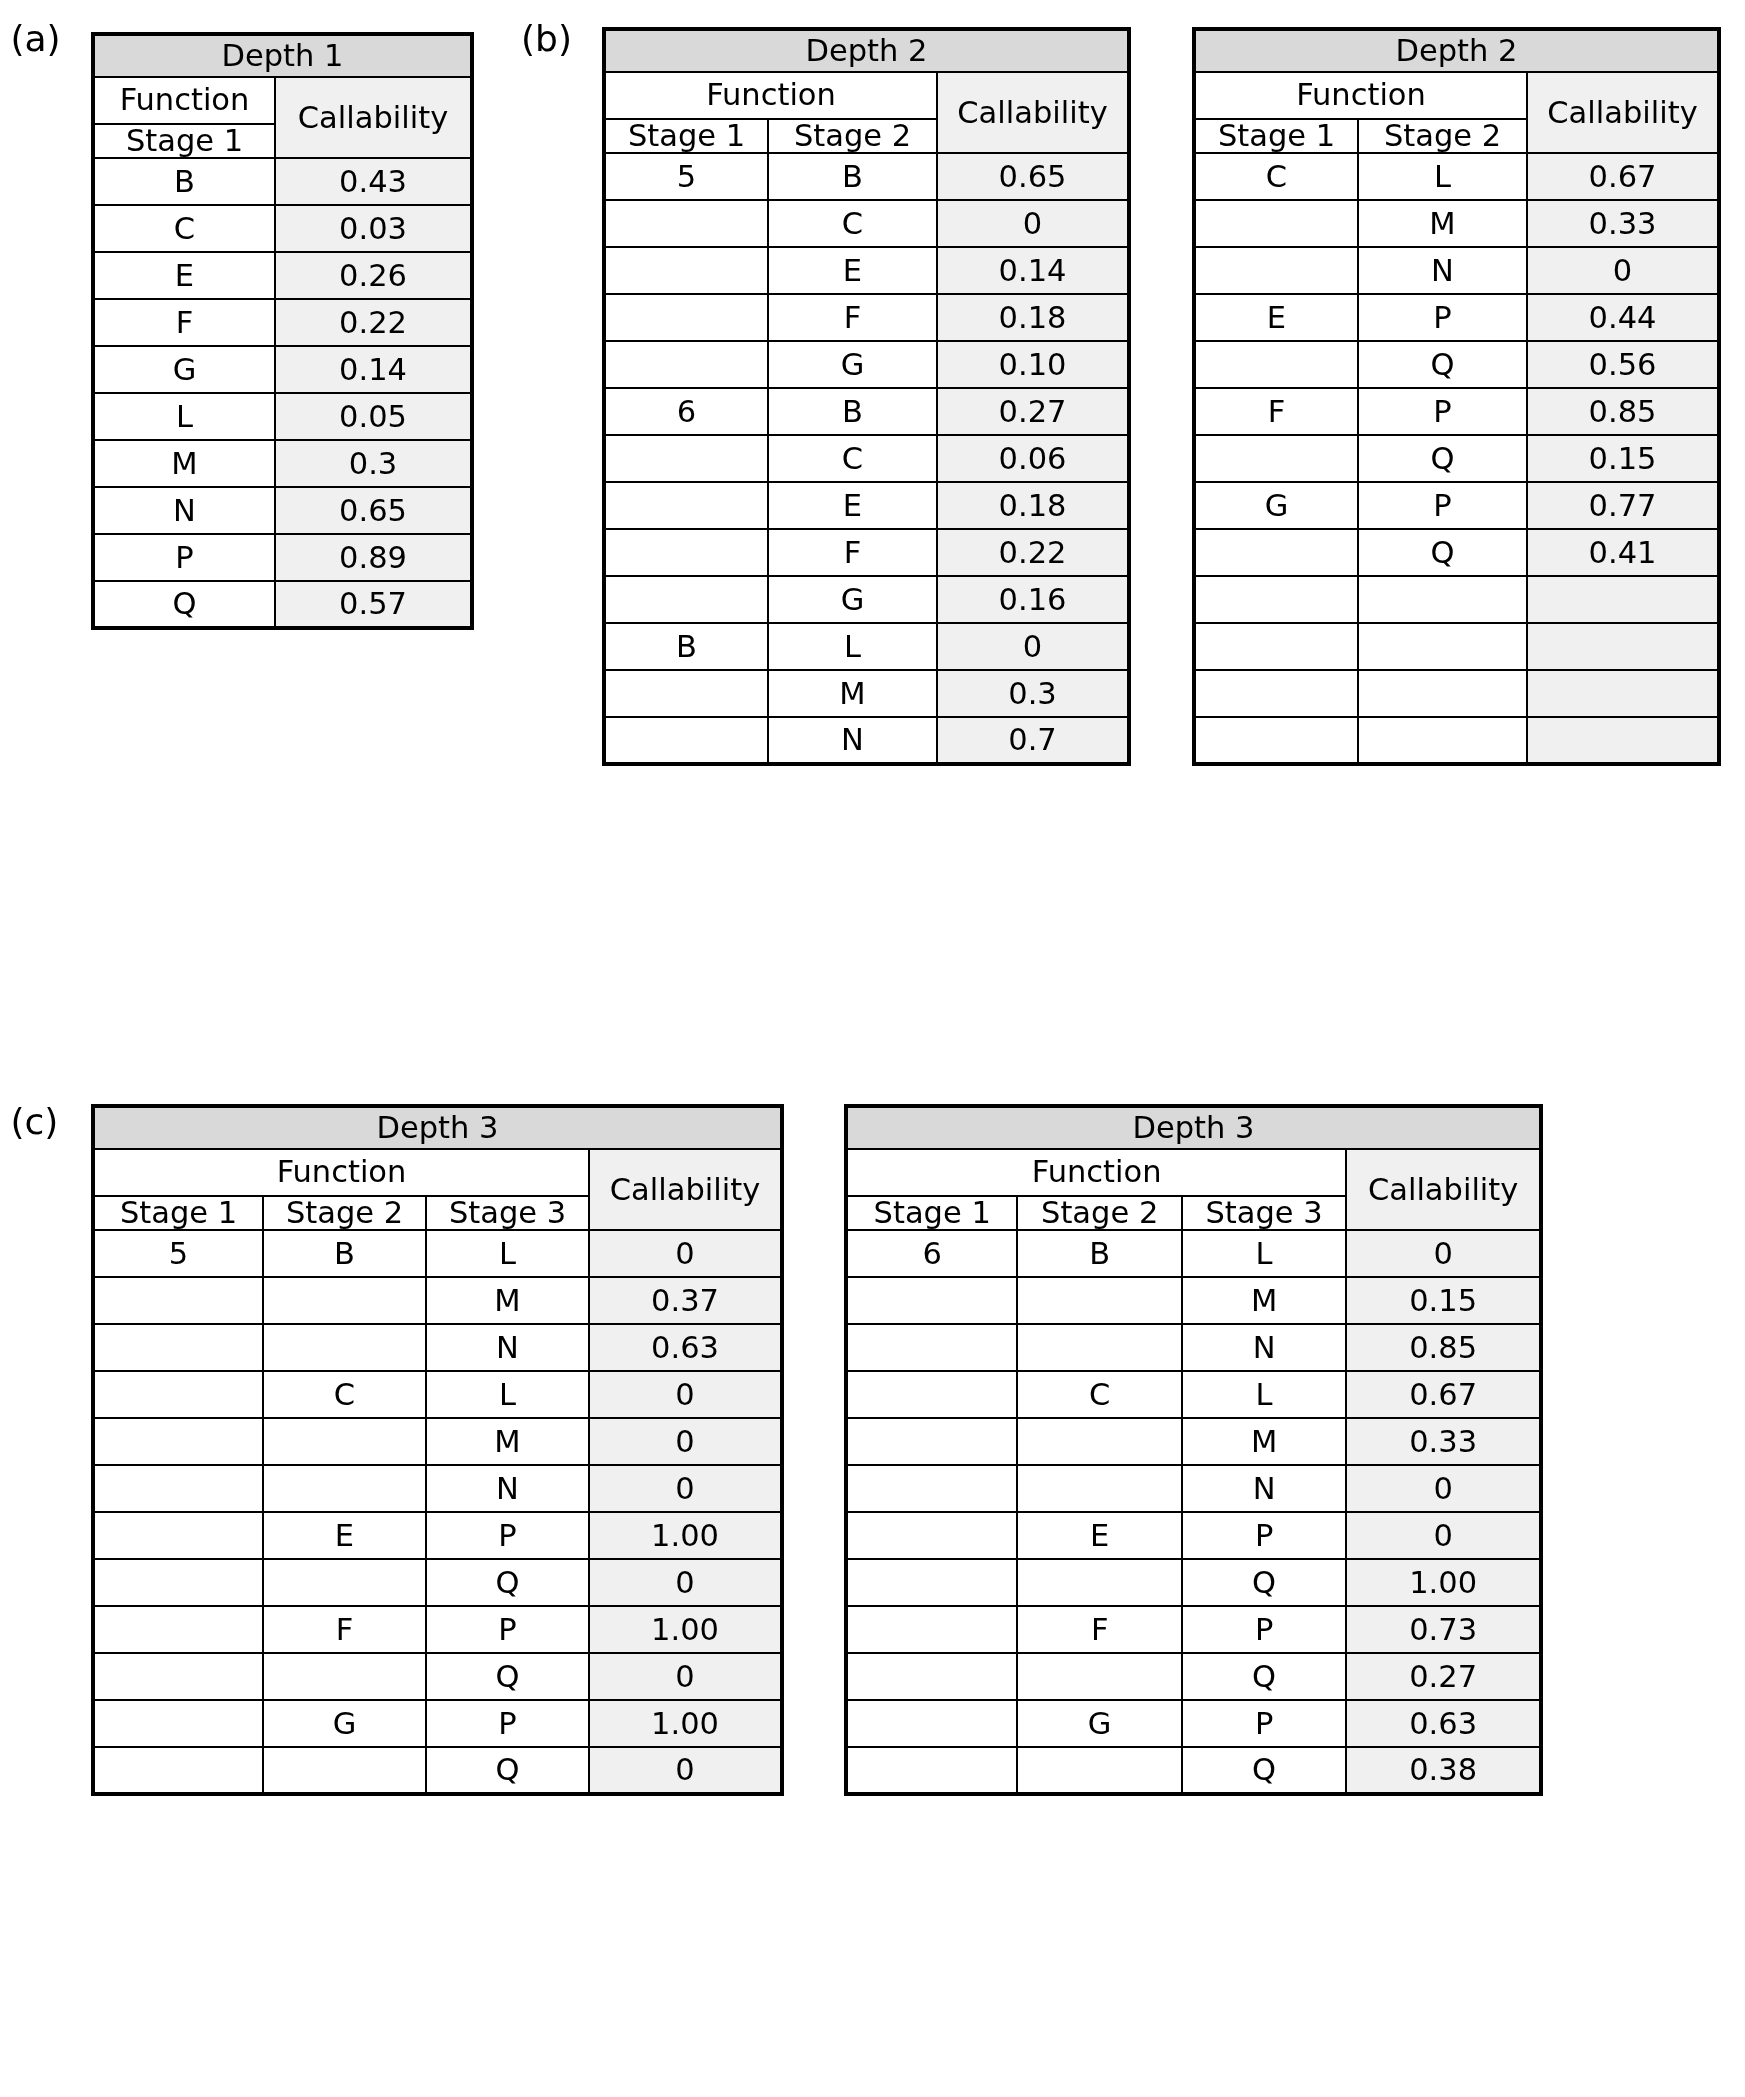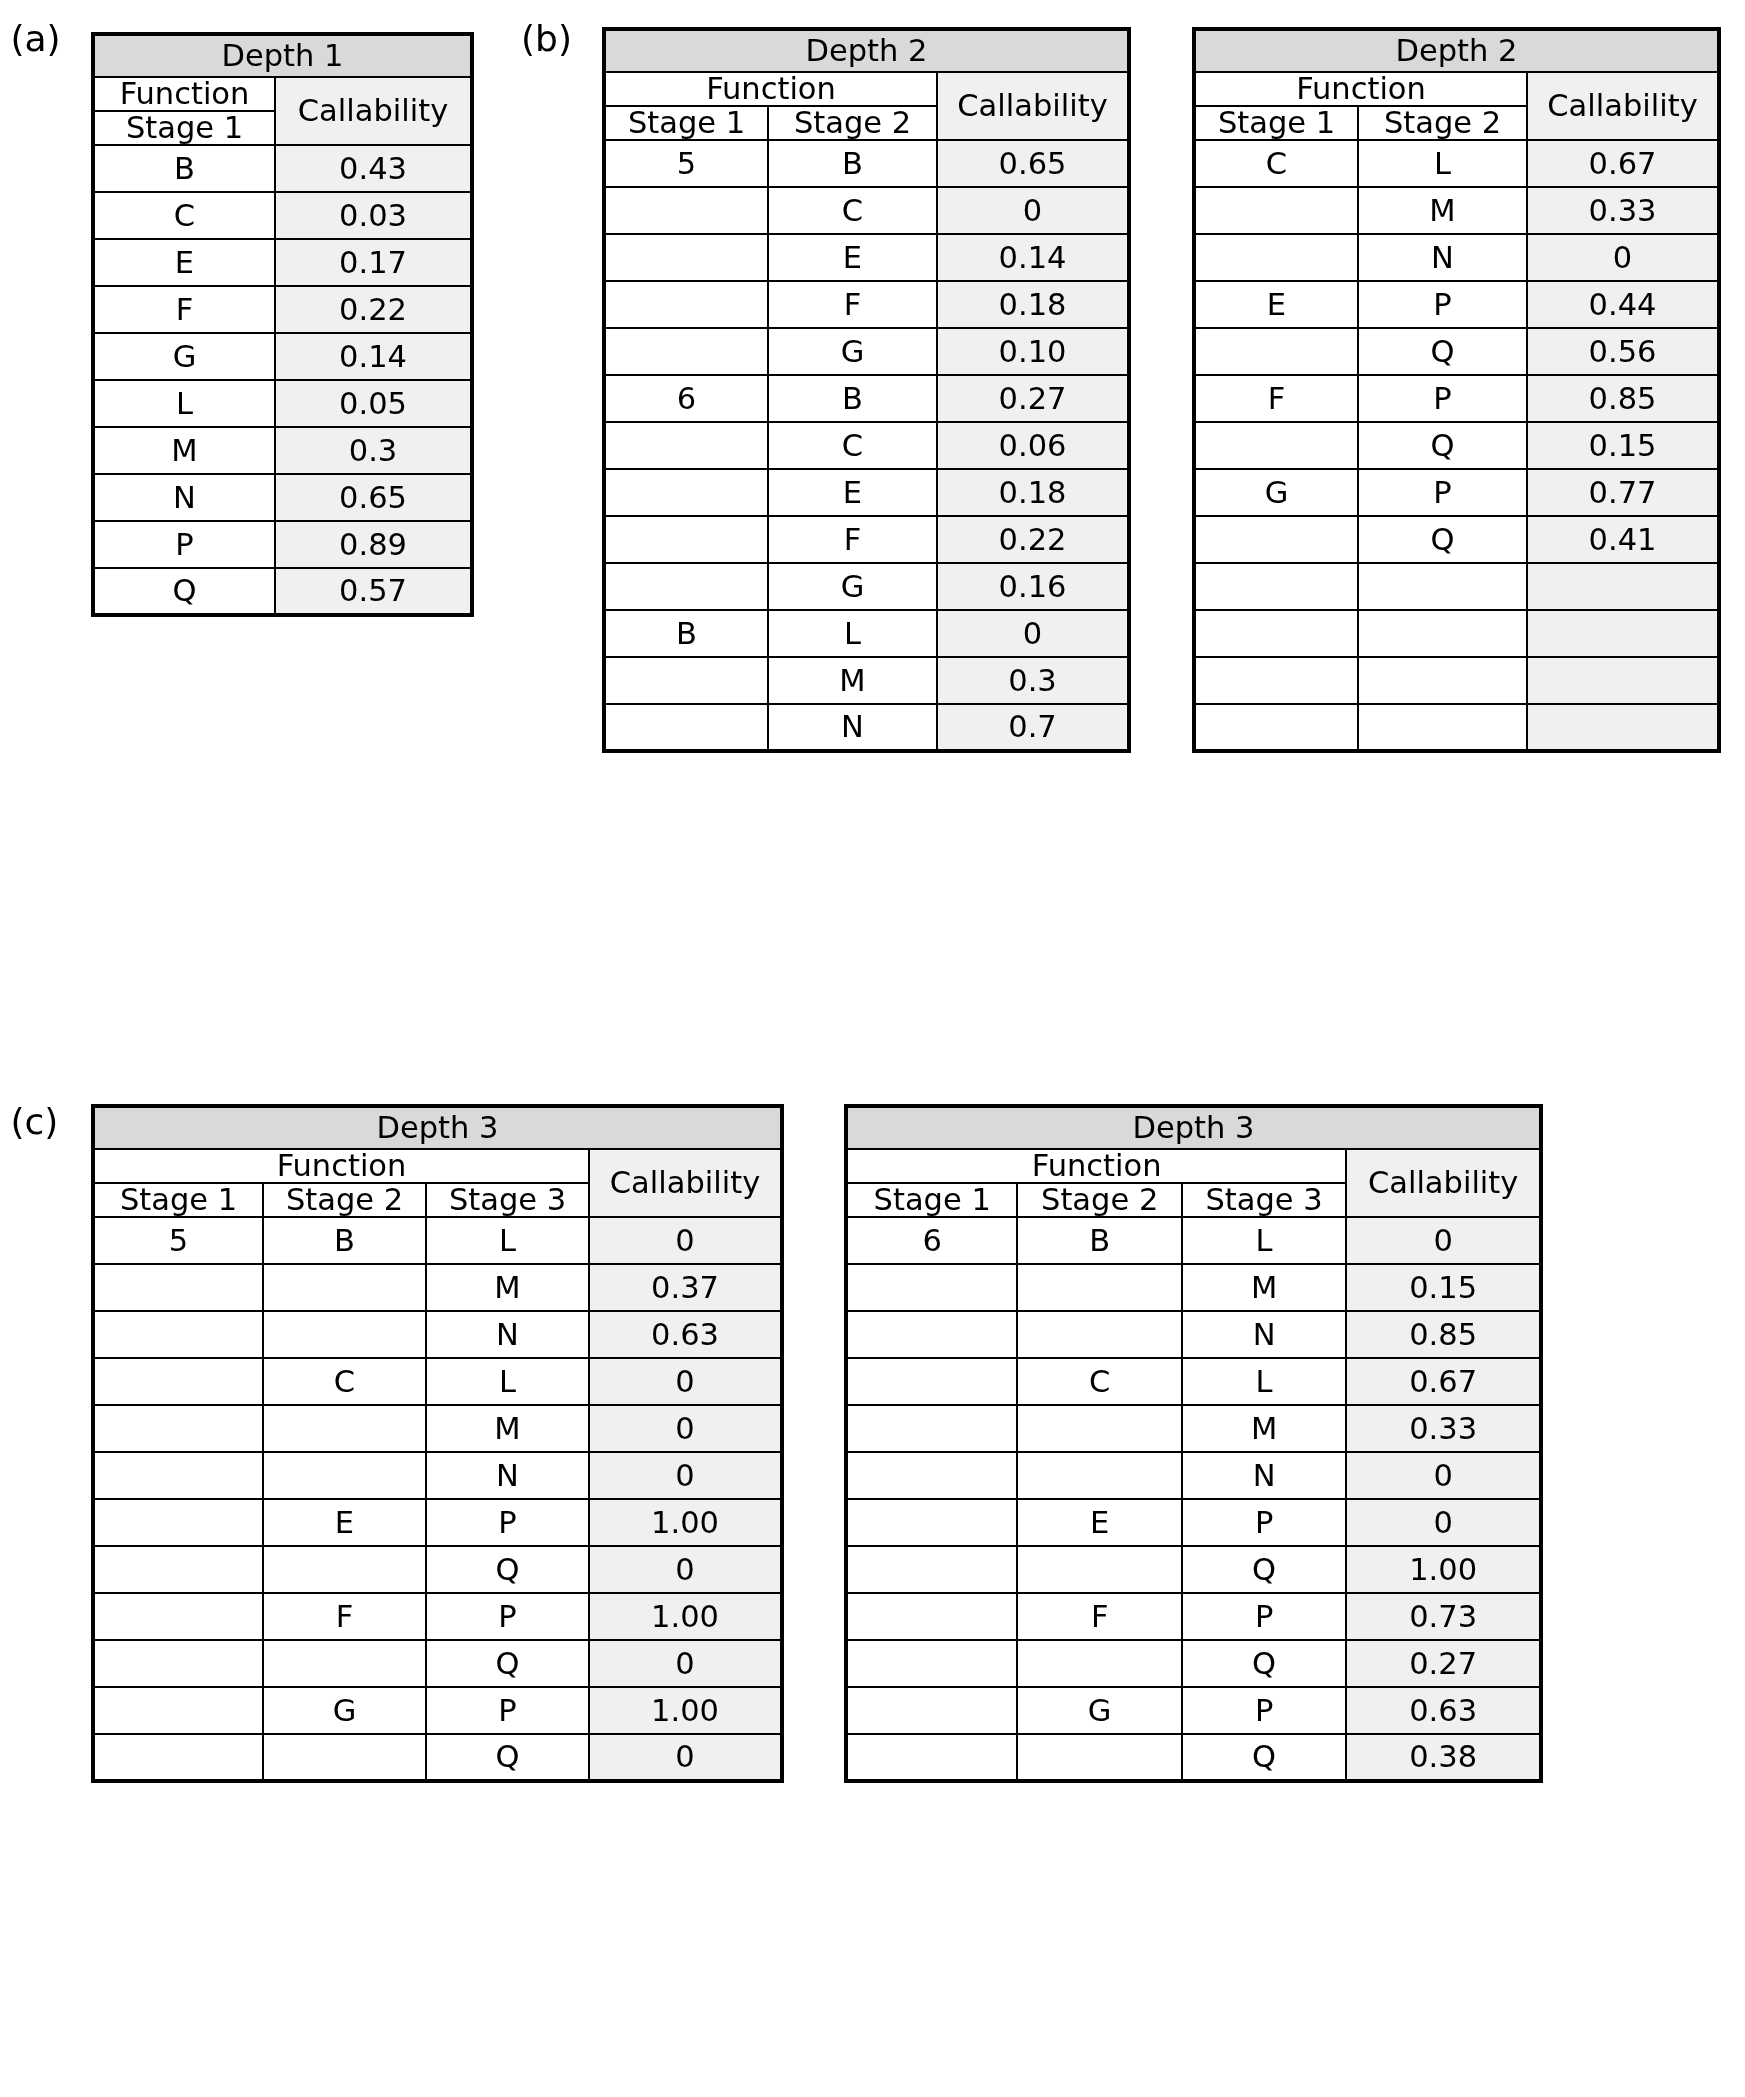"Function" th.fn-head { height: 34px -> 47px }
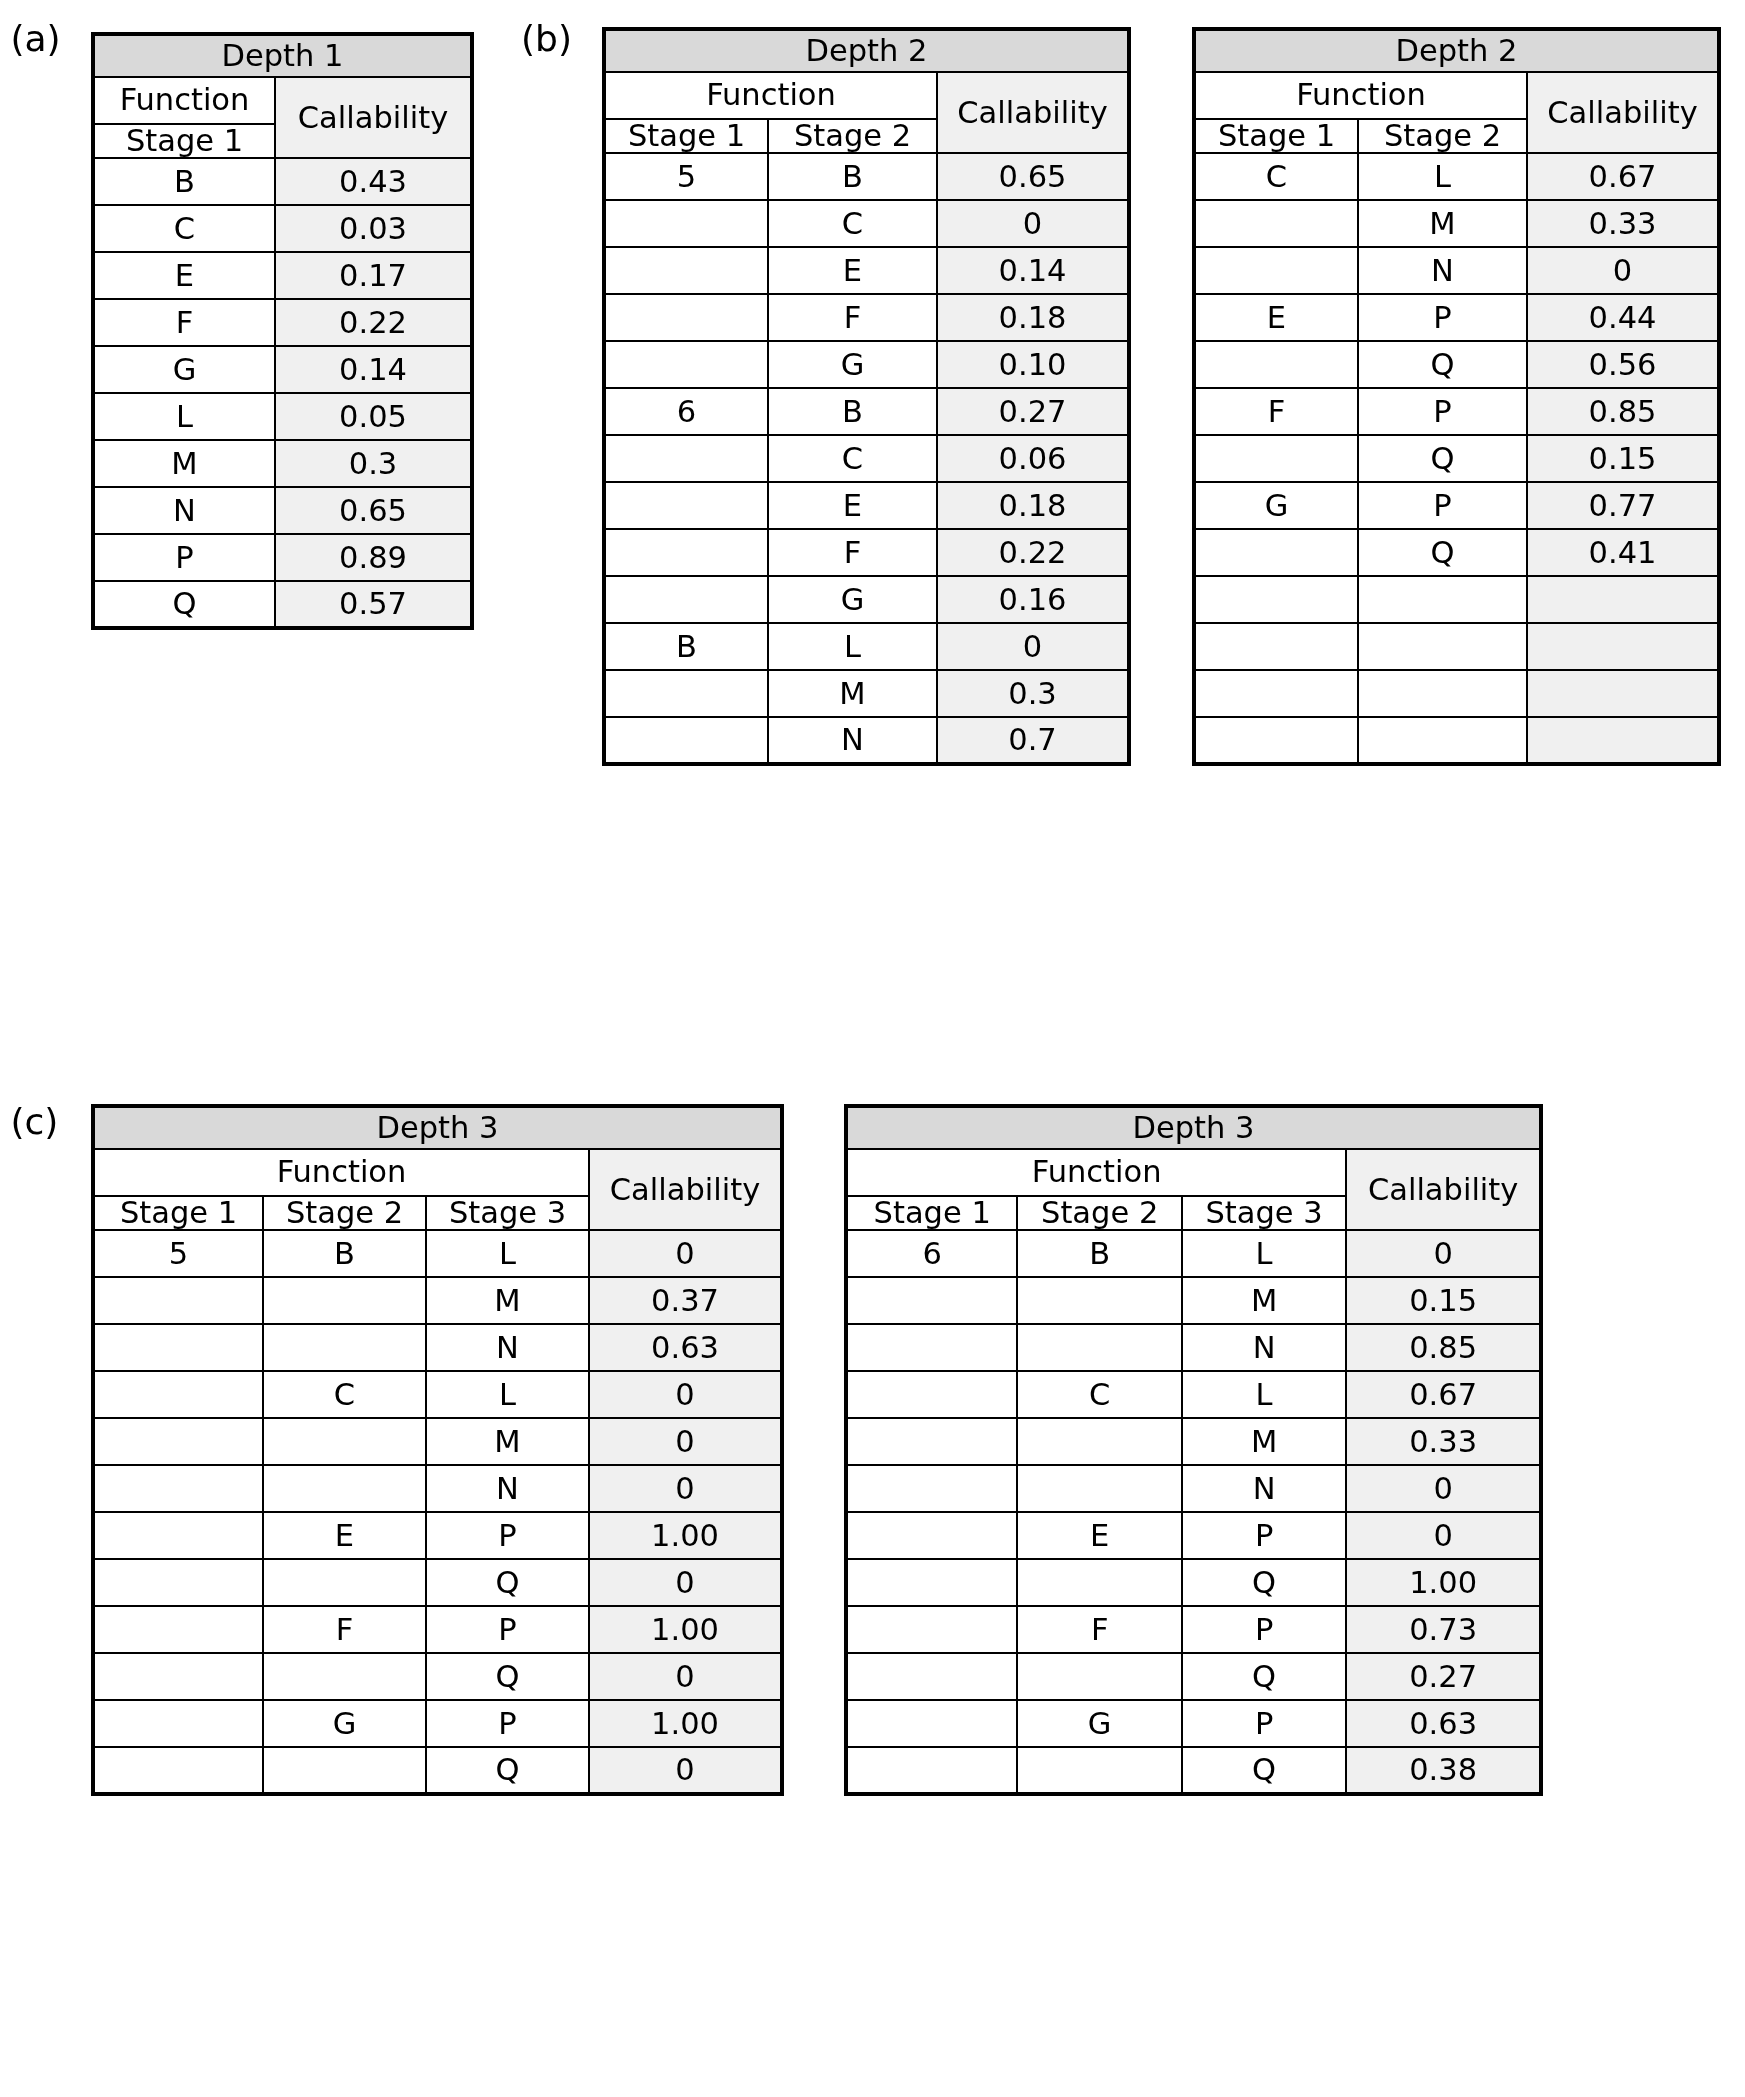"0.17" td.body-cell { text: 0.17 -> 0.26 }
